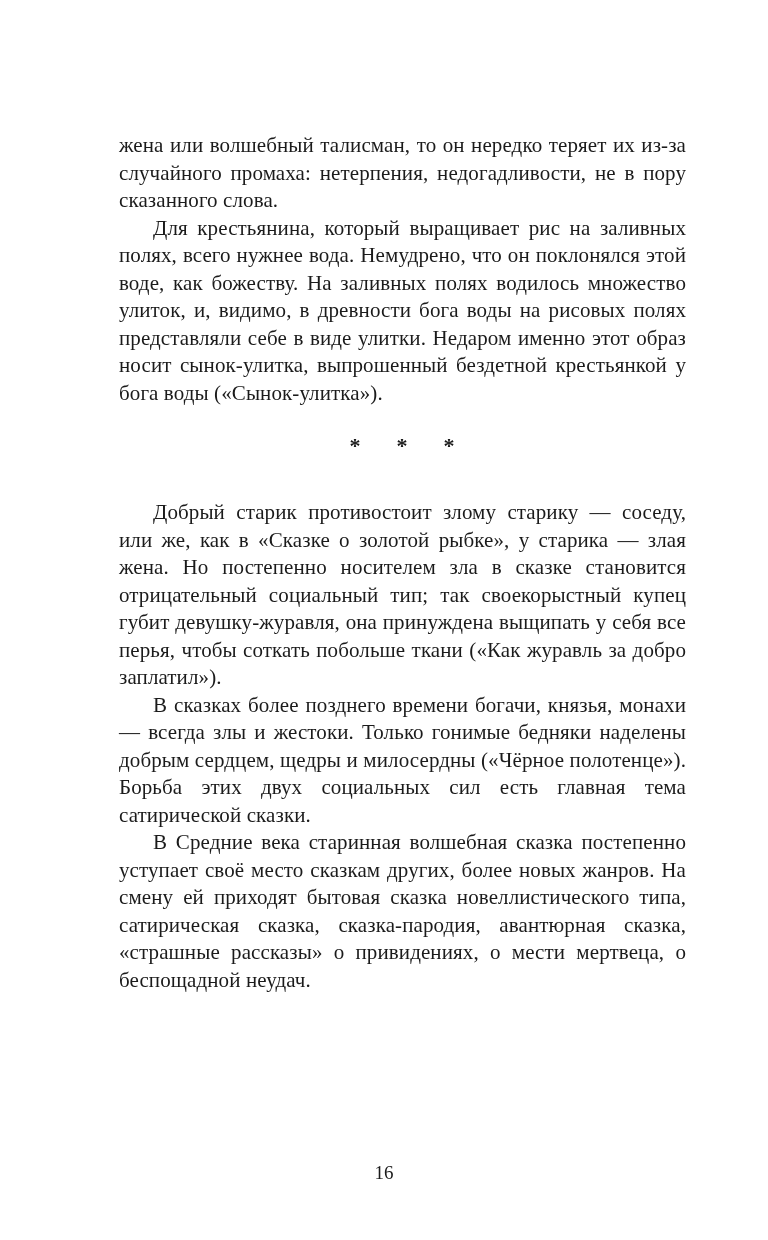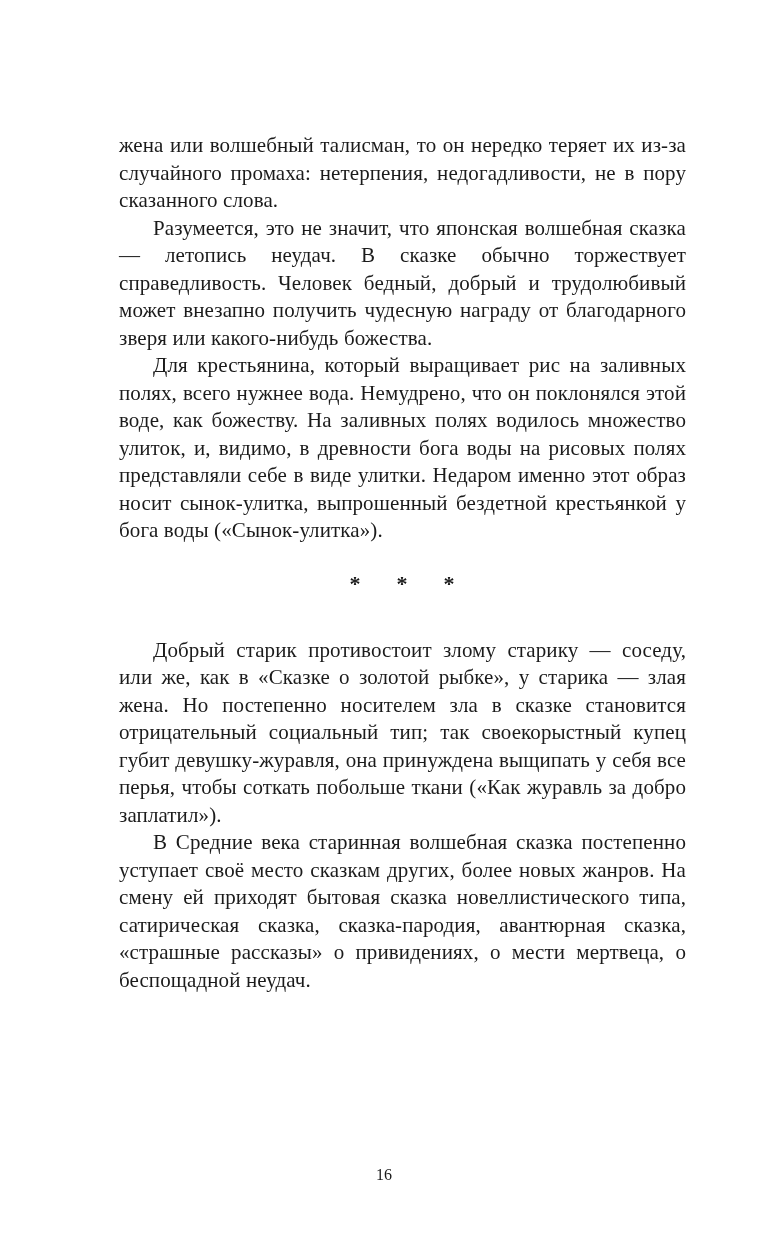"Разумеется, это не значит, что" p.para { html: <p>Разумеется, это не значит, что японская волшебная сказка — летопись неудач. В сказке обычно торжествует справедливость. Человек бедный, добрый и трудолюбивый может внезапно получить чудесную награду от благодарного зверя или какого-нибудь божества.</p> -> none }
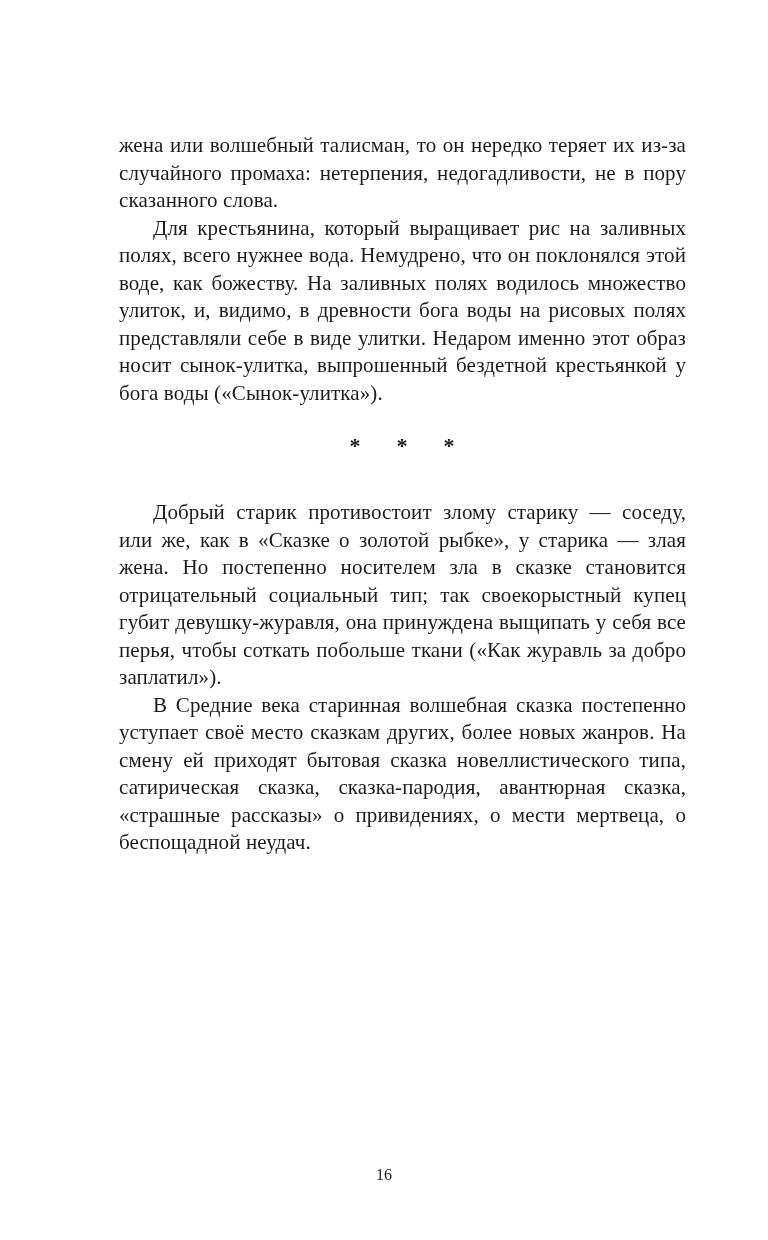"В сказках более позднего времени" p.para { html: none -> <p>В сказках более позднего времени богачи, князья, монахи — всегда злы и жестоки. Только гонимые бедняки наделены добрым сердцем, щедры и милосердны («Чёрное полотенце»). Борьба этих двух социальных сил есть главная тема сатирической сказки.</p> }
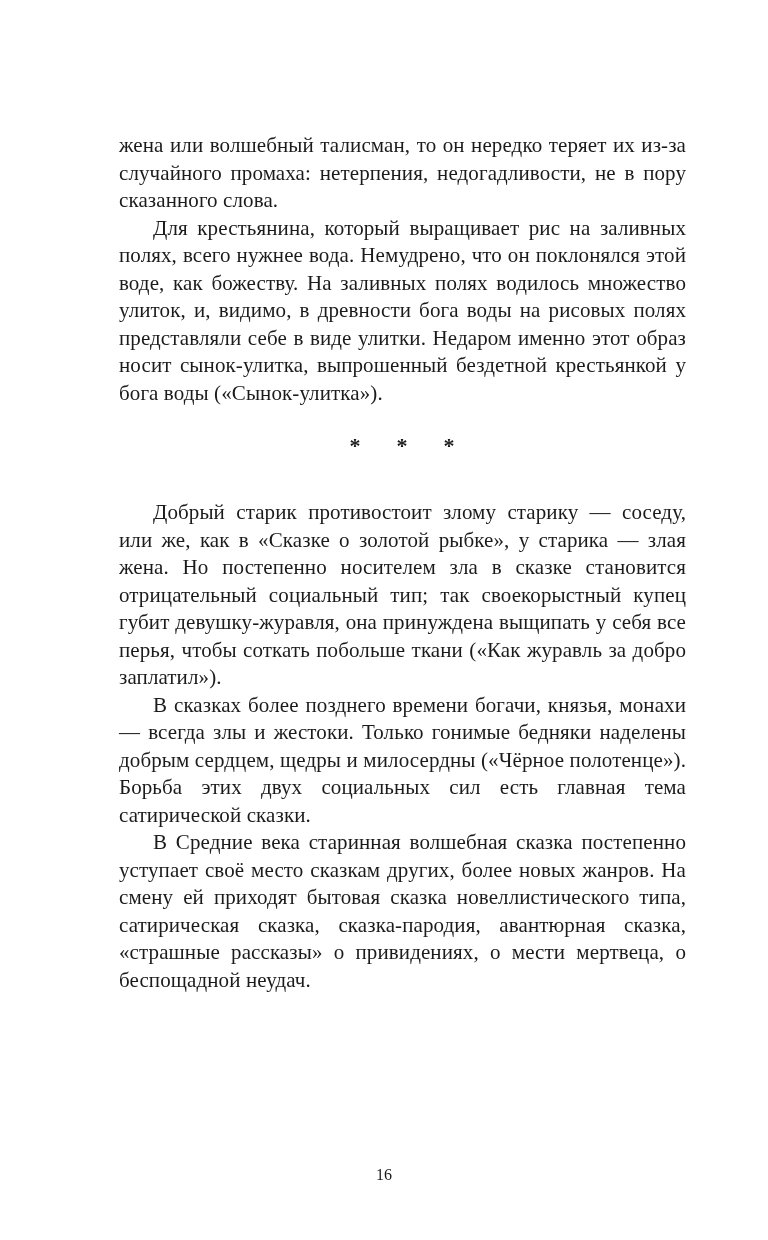"16" .page-number { font-size: 16px -> 19px }
